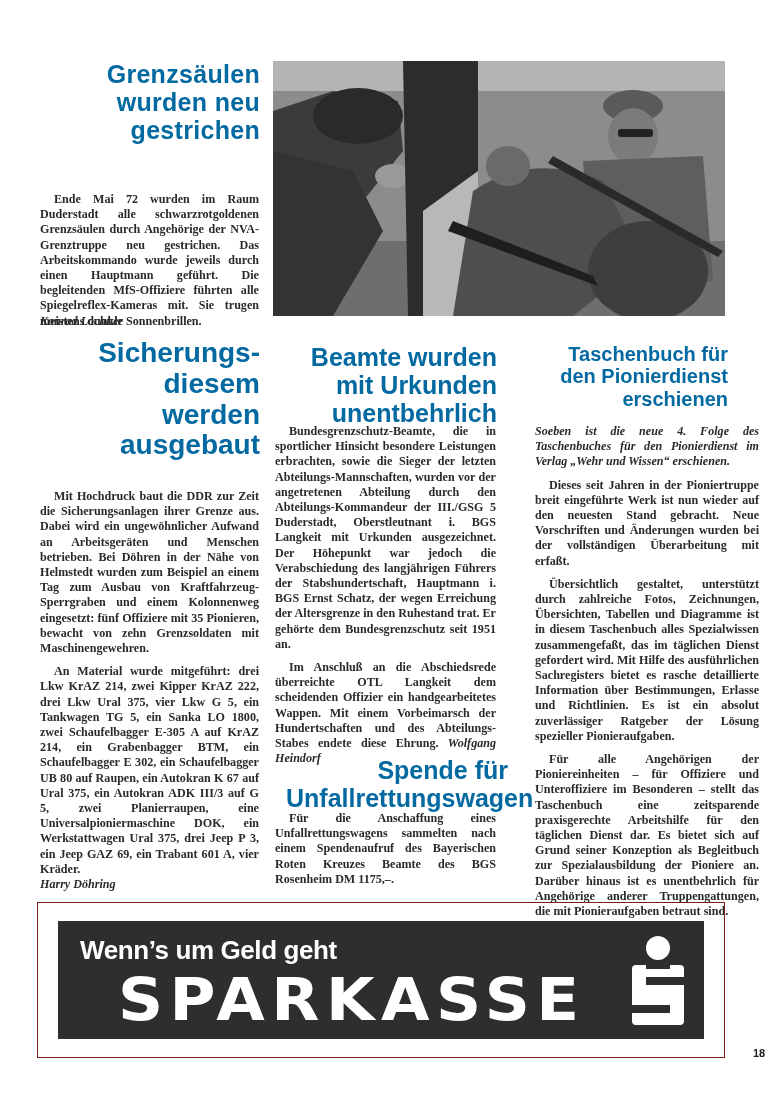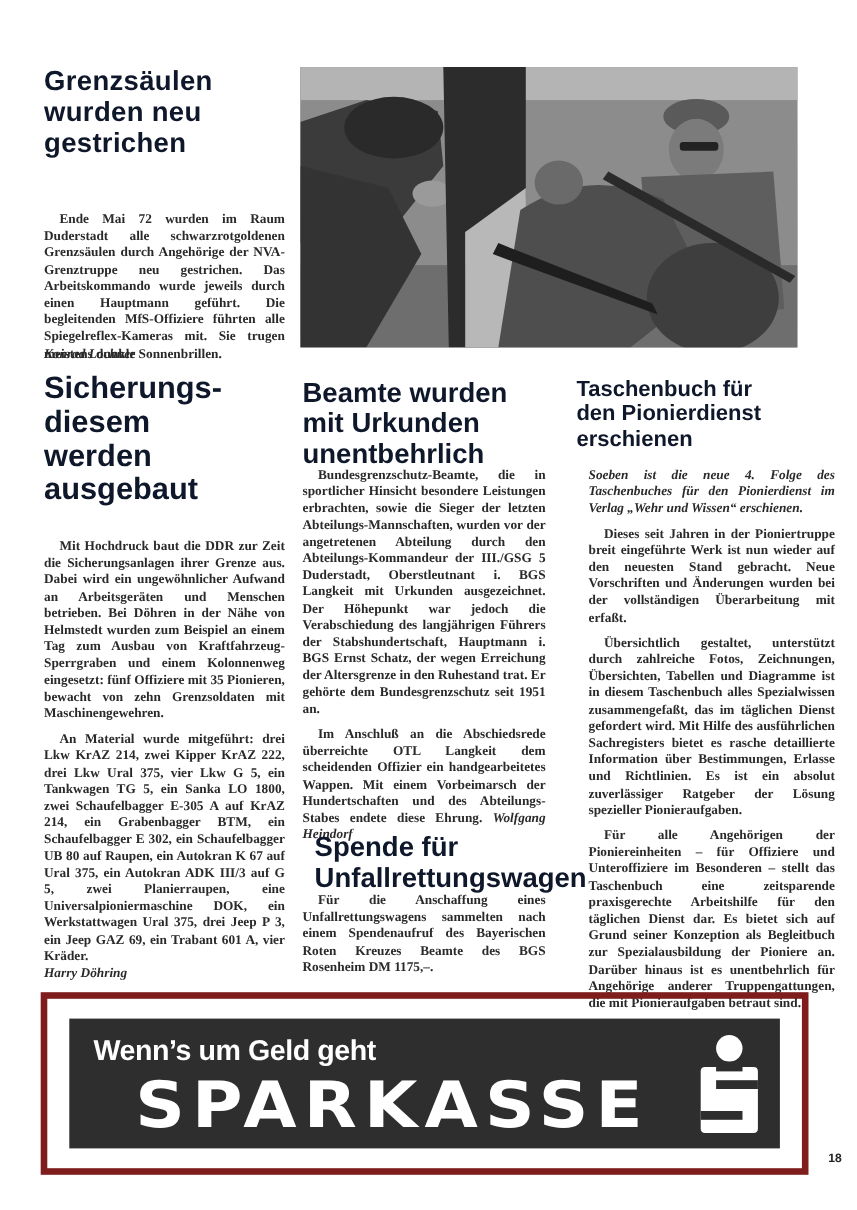"Grenzsäulen" .headline { color: #0f172a -> #0369a1; text-align: left -> right }
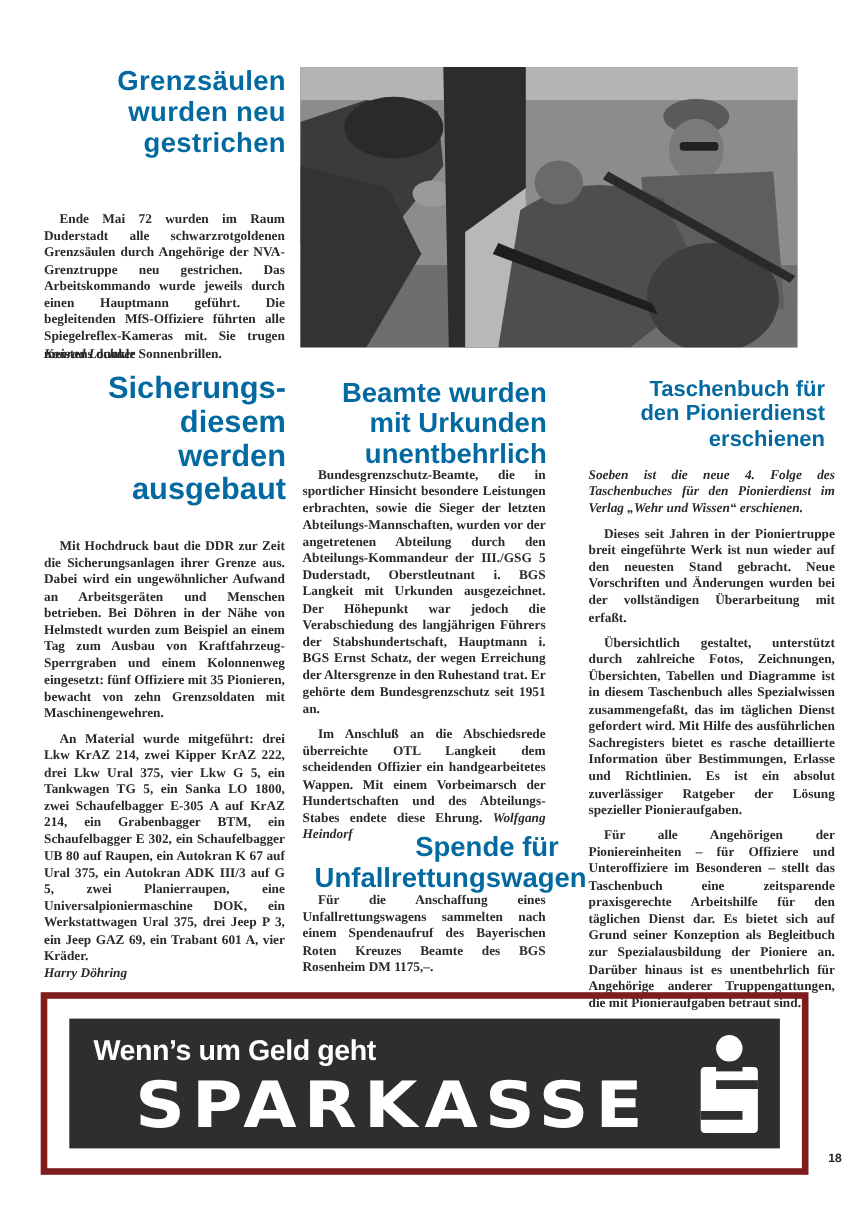"Taschenbuch für" div.abs { left: 524px -> 502px }
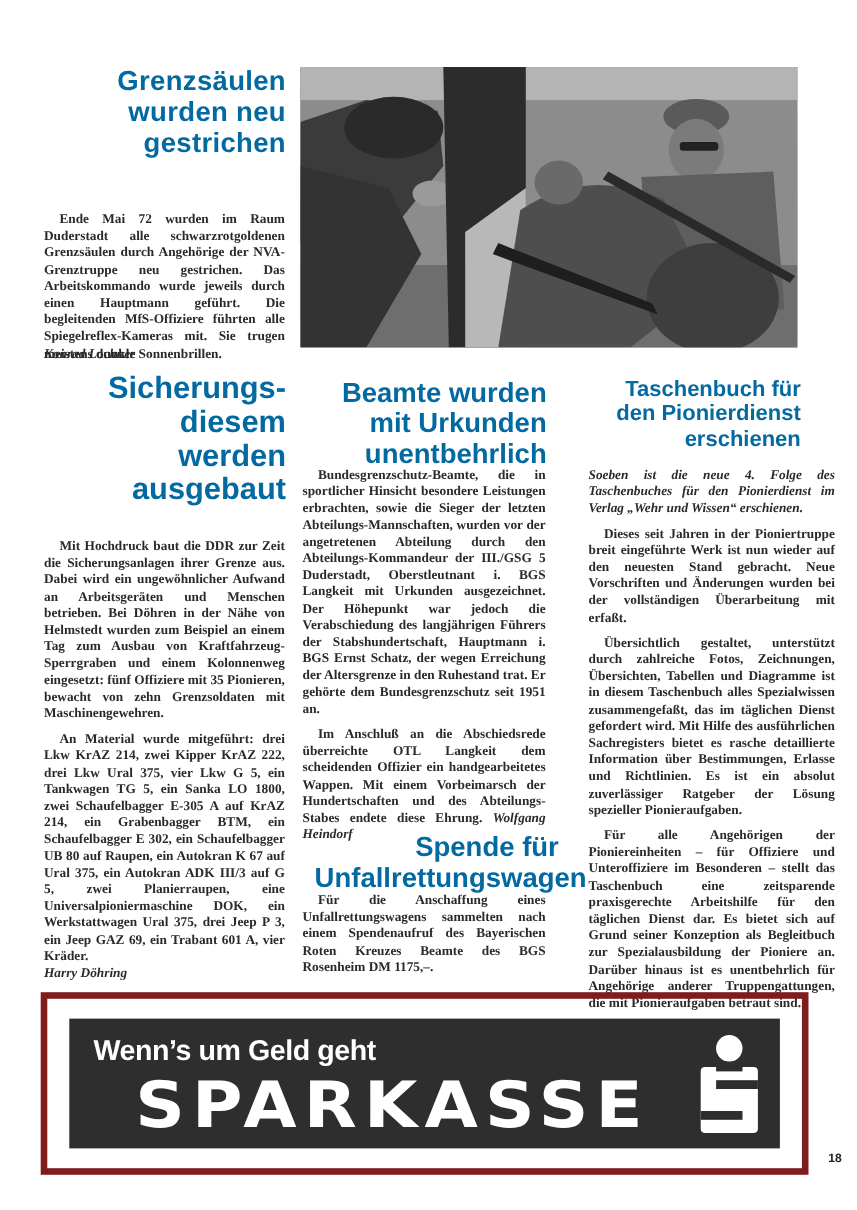"Wenn’s um Geld geht" .ad-frame { border: 6px solid #7f1d1d -> 1px solid #7f1d1d }
